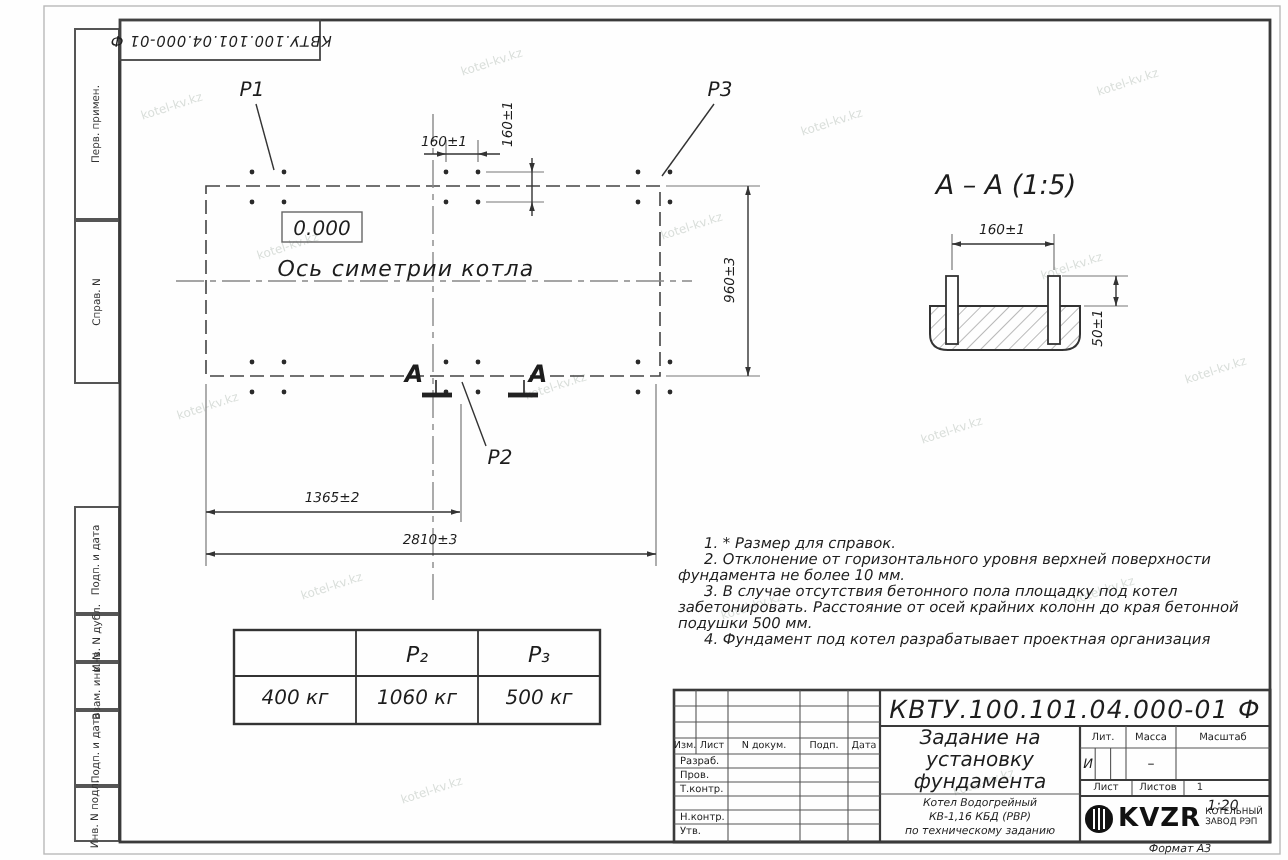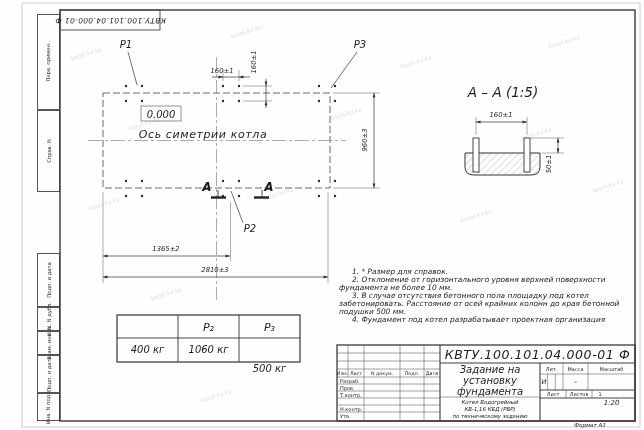"500 кг" div.abs { top: 358px -> 339px }
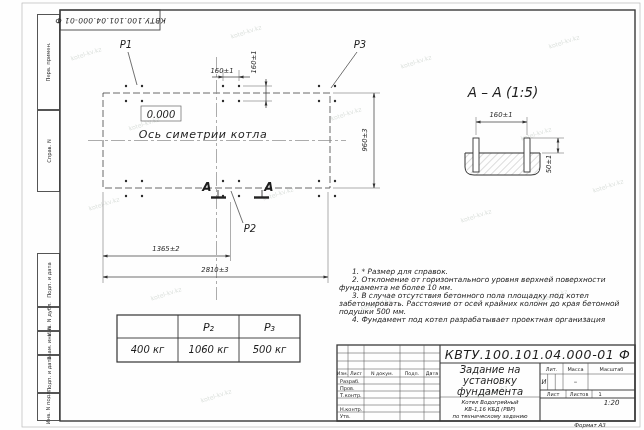"KVZR" div.abs { html: none -> <div> <svg> <circle></circle> <line></line> <line></line> <line></line> </svg> <span>KVZR</span> <span> <span>КОТЕЛЬНЫЙ</span> <span>ЗАВОД РЭП</span> </span> </div> }
